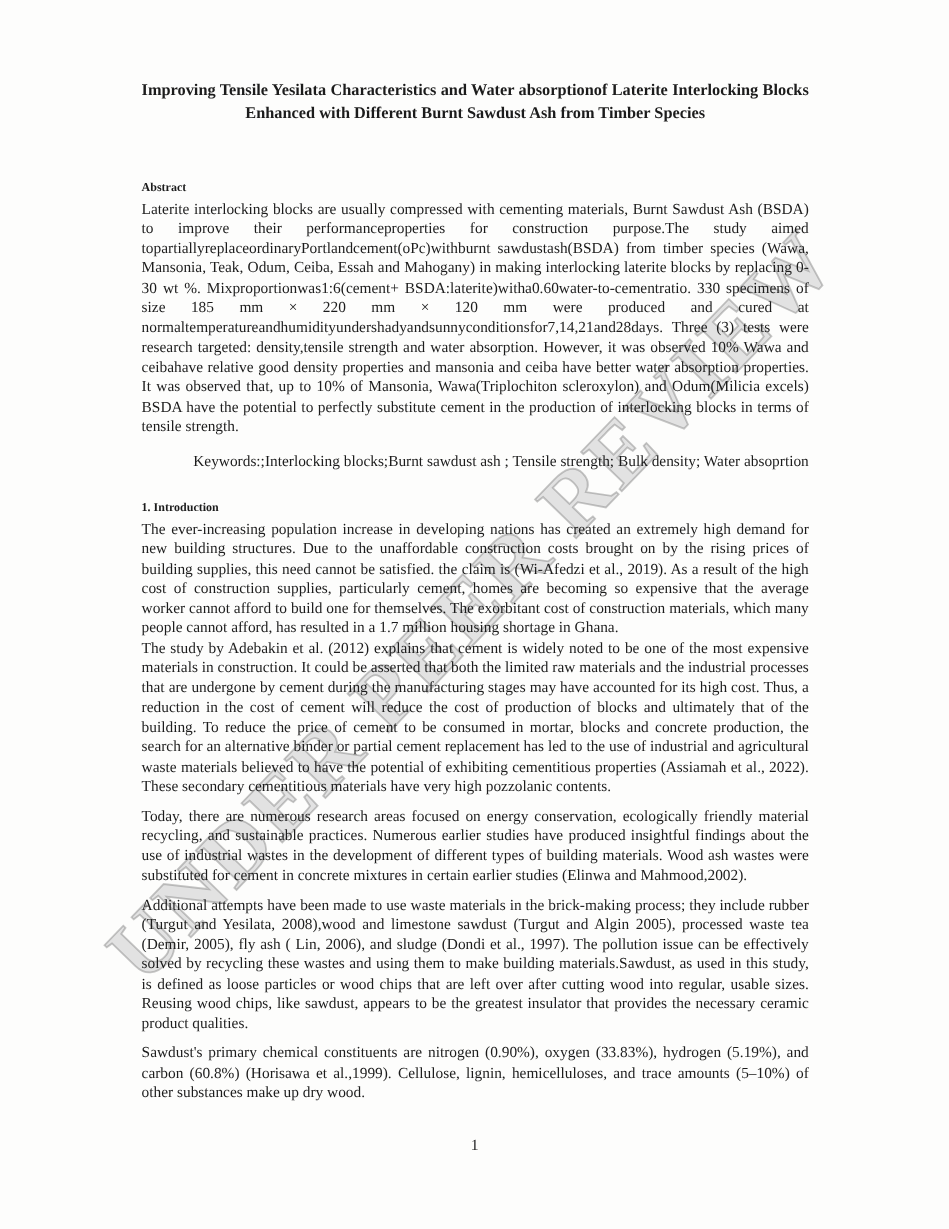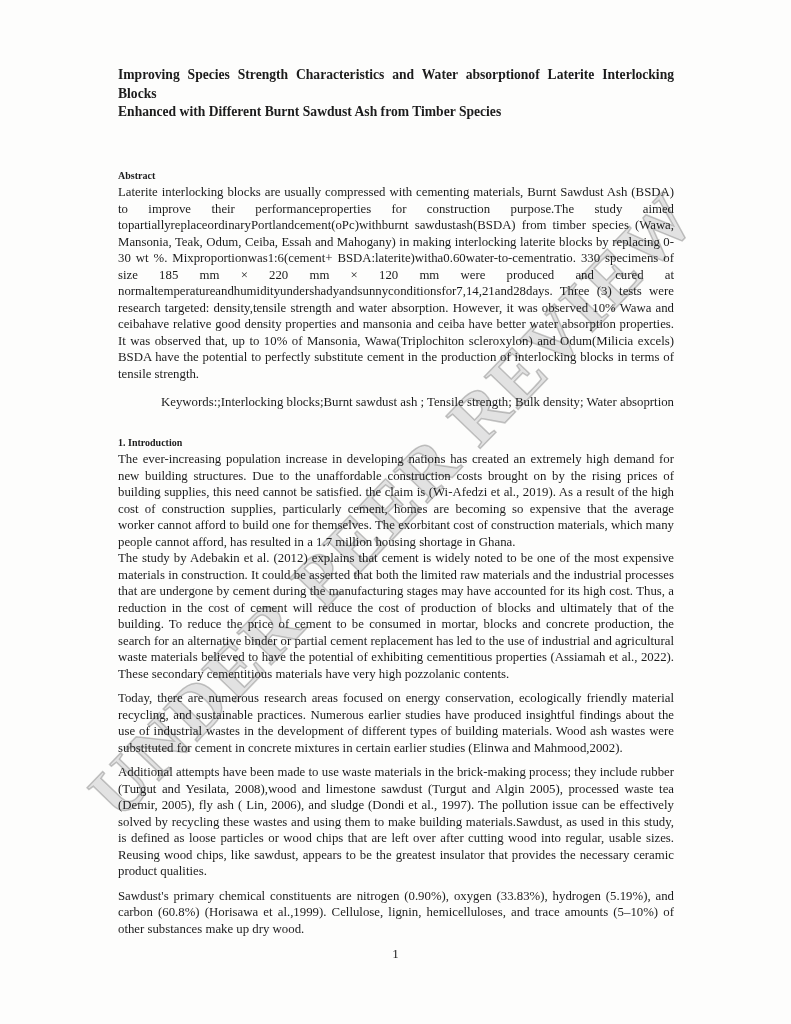"Improving Species Strength" span.t1 { text: Species Strength -> Tensile Yesilata }
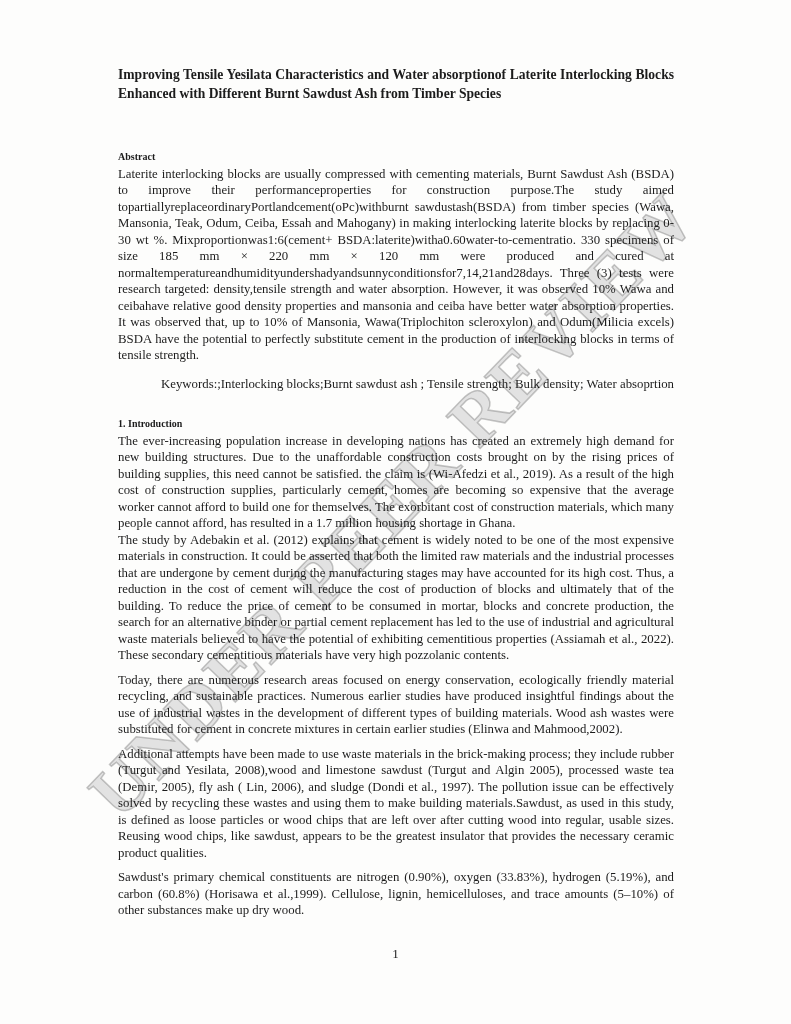"Enhanced with Different Burnt Sawdust" .title .t2 { text-align: left -> center }
